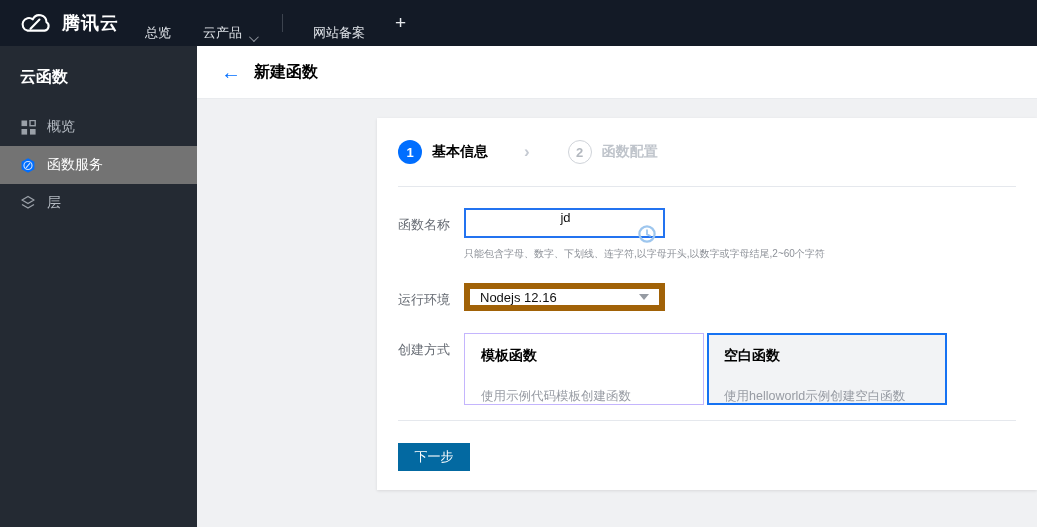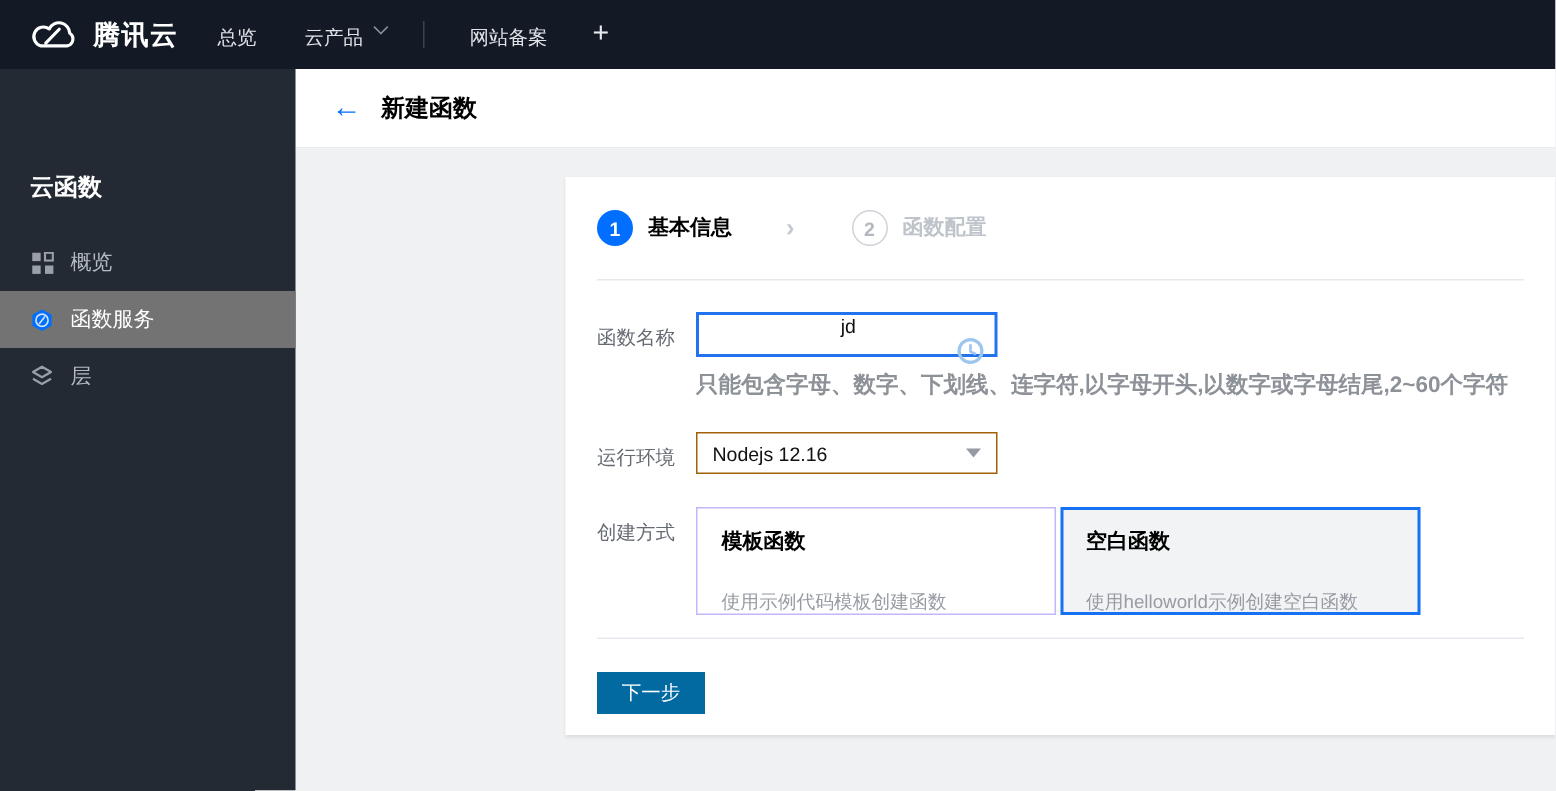"总览" .topnav-item { align-items: flex-start -> flex-end; padding: 16px 2px -> 4px 2px }
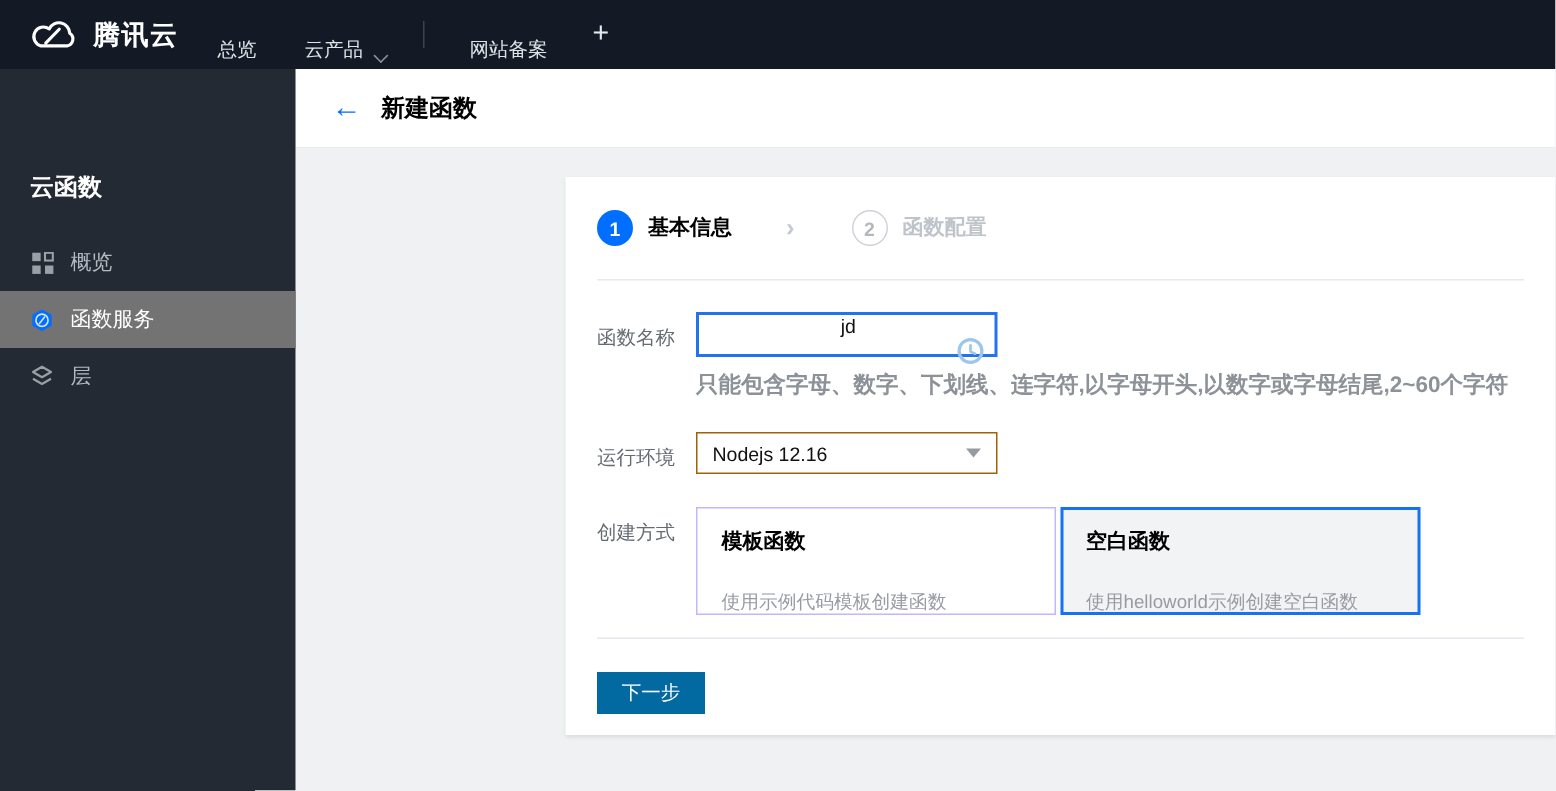"云函数" .sidebar-title { margin-top: 48px -> none }
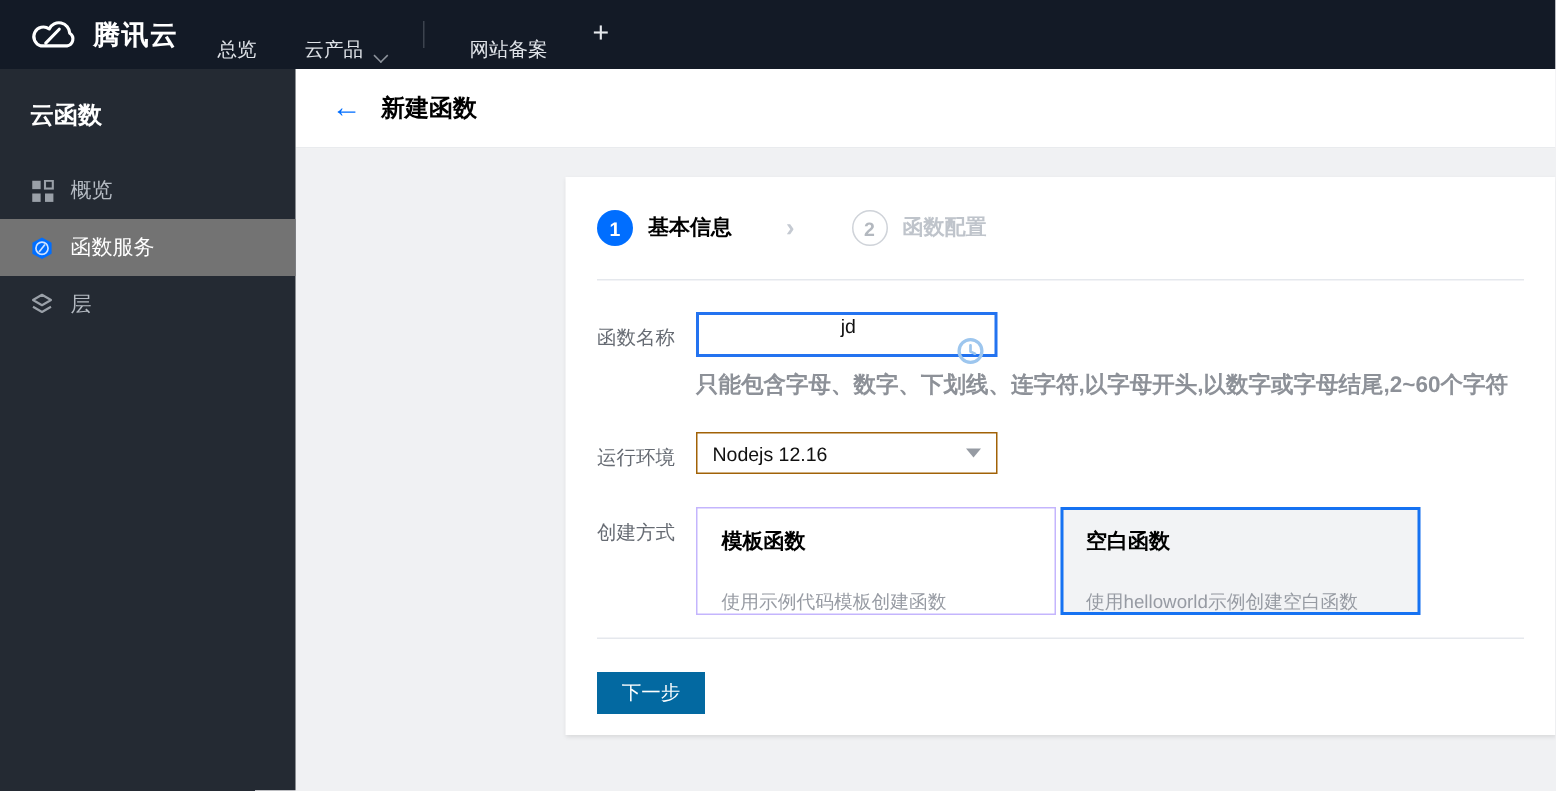"只能包含字母、数字、下划线、连字符,以字母开头,以数字或字母结尾,2~60个字符" .helper-text { font-size: 15px -> 10px; font-weight: bold -> none }
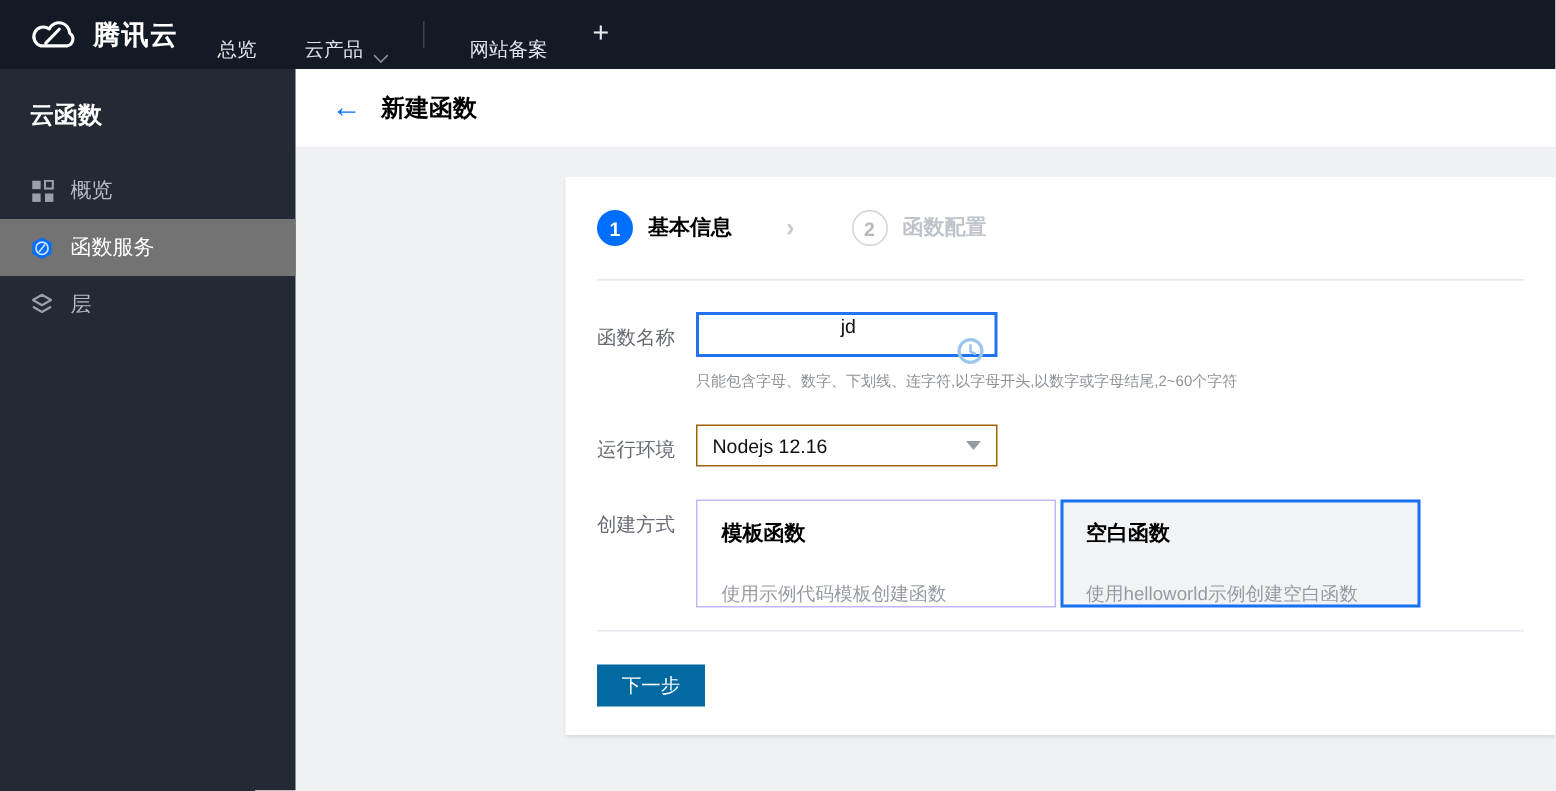"Nodejs 12.16" .select-box { border: 1px solid #a16207 -> 6px solid #a16207 }
